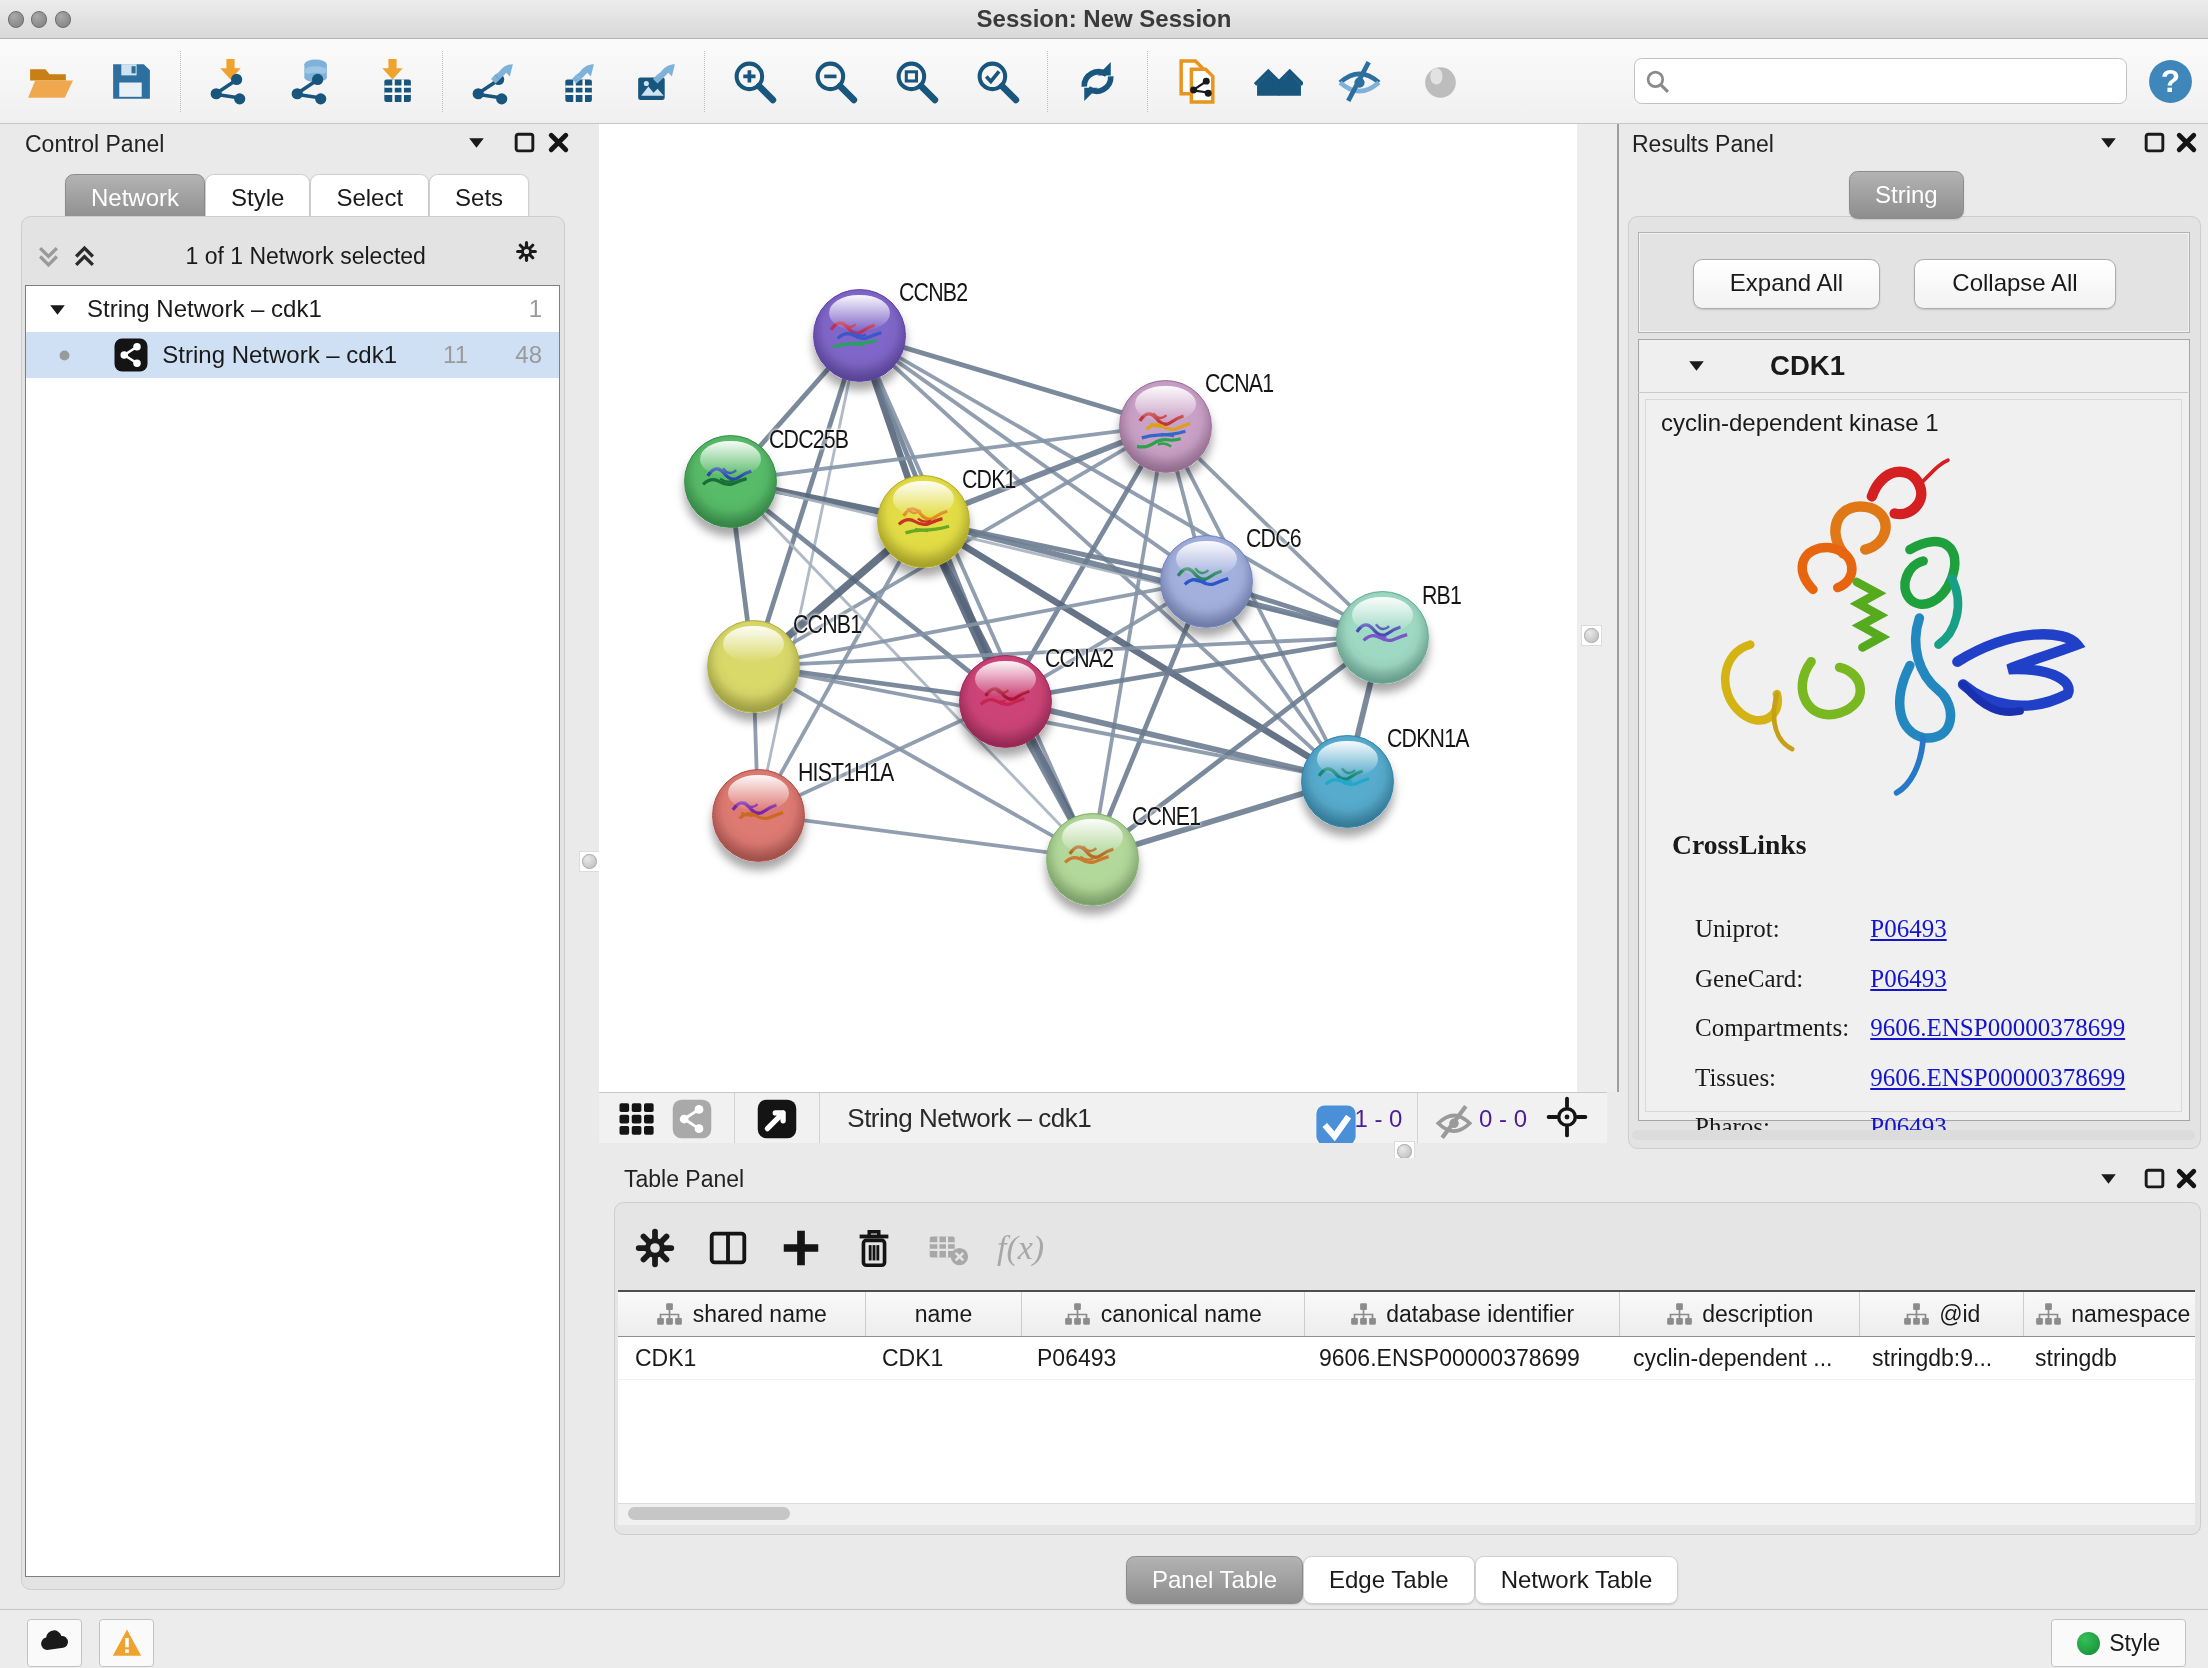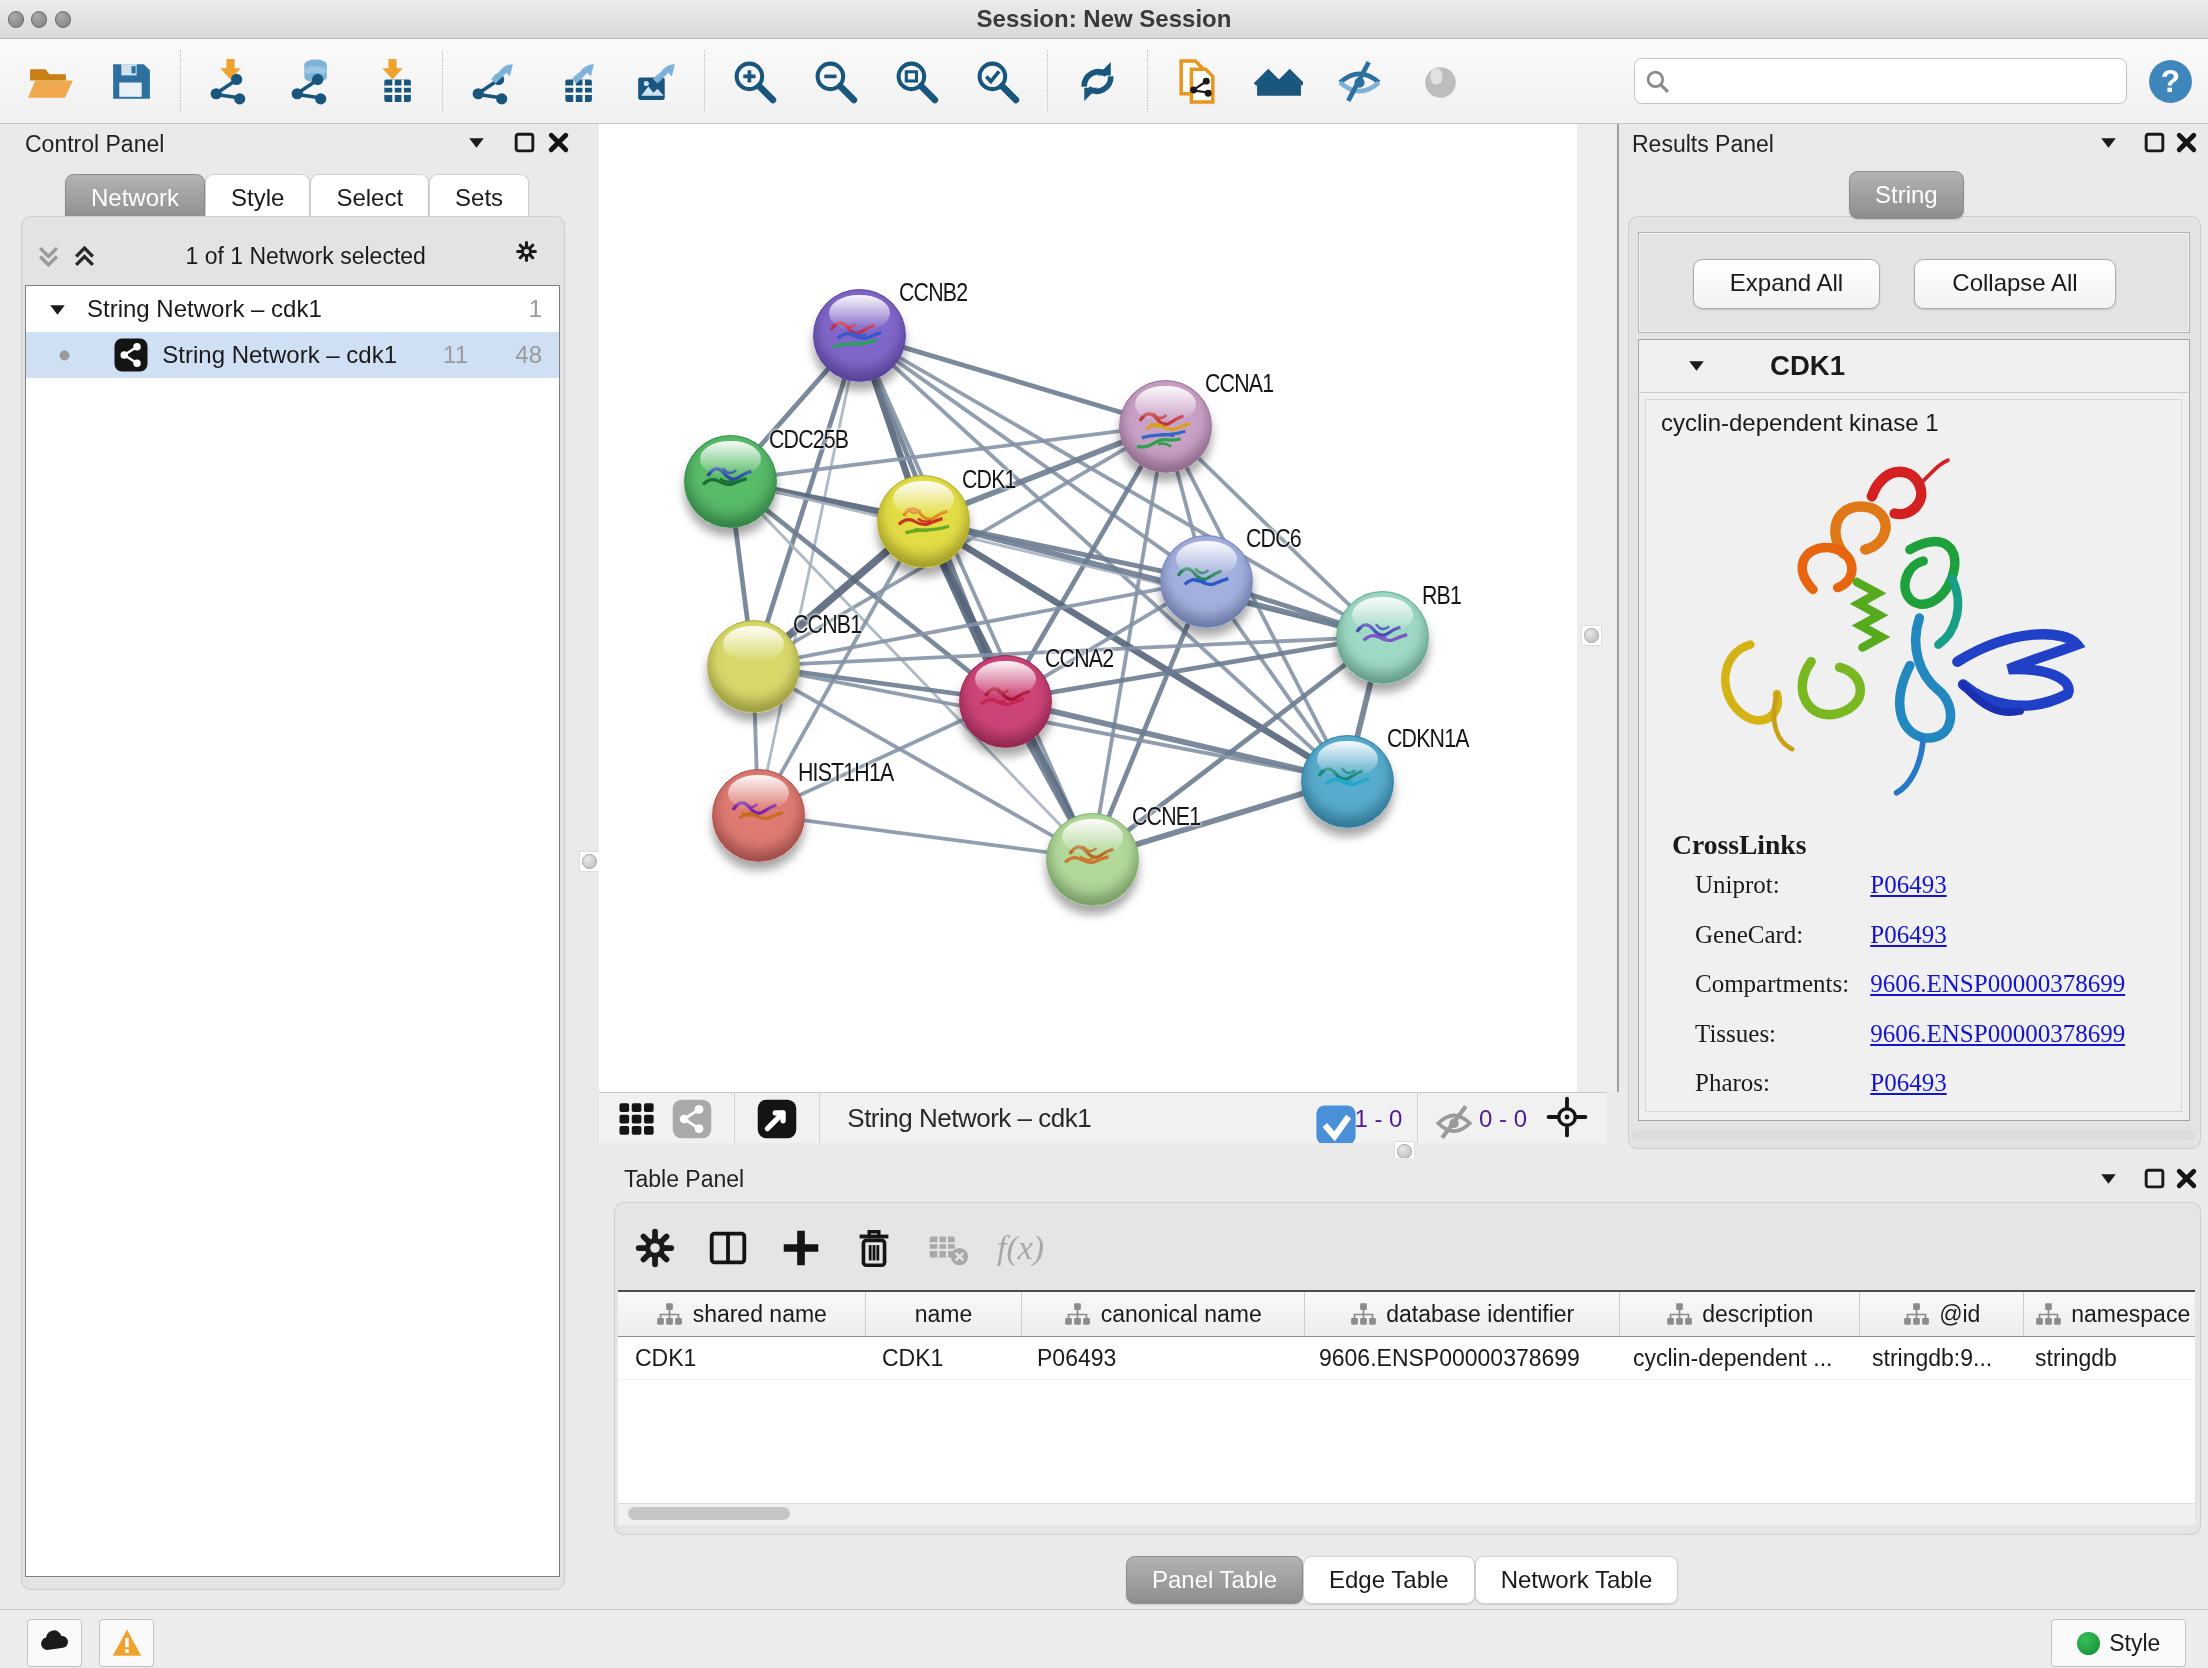"Uniprot:" .xl-label { margin-top: none -> 44px }
